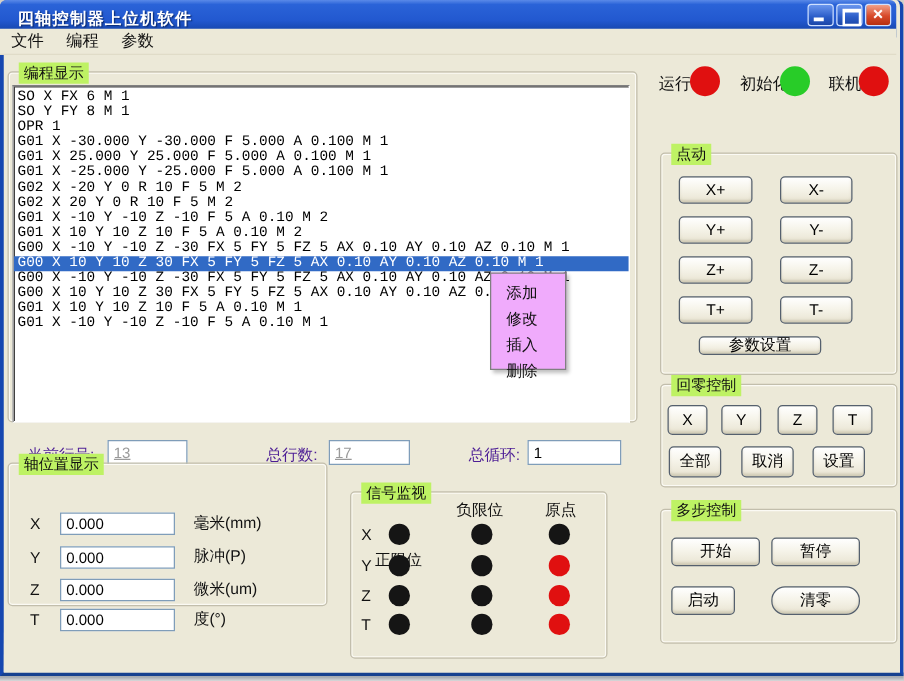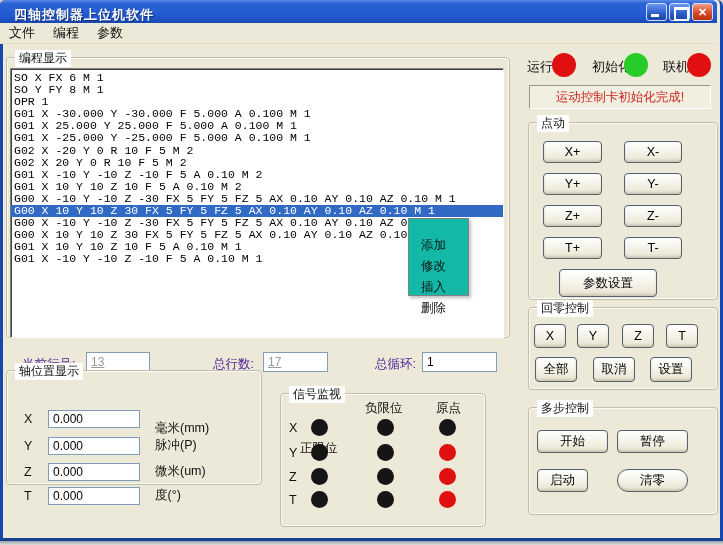"编程显示" .group > .glabel { background: #ffffff -> #bef264 }
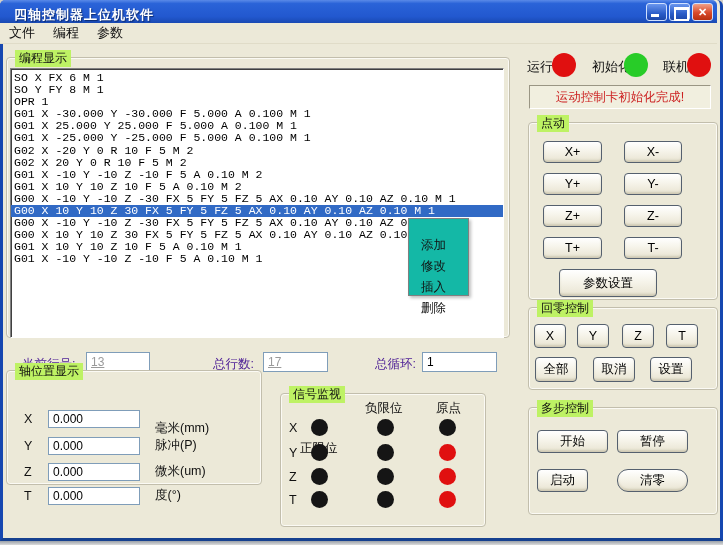"运动控制卡初始化完成!" div.msgbox { html: <div>运动控制卡初始化完成!</div> -> none }
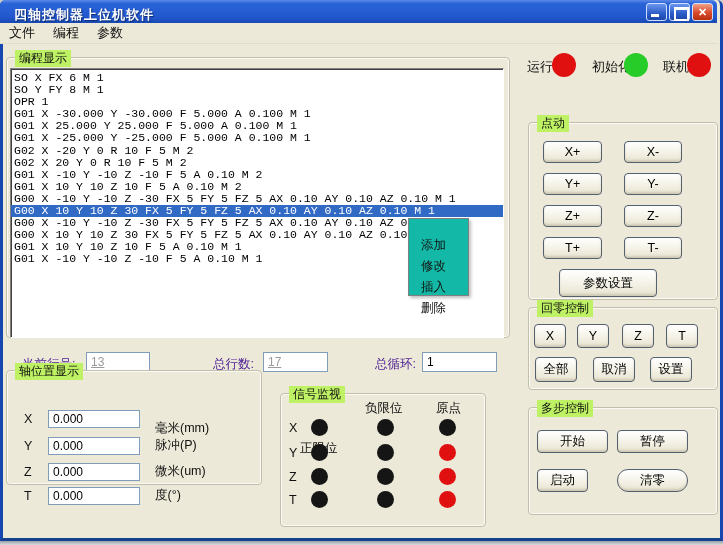"添加" .ctxmenu { background: #14b8a6 -> #f0abfc; margin-left: 16px -> none; padding-top: 16px -> 5px }
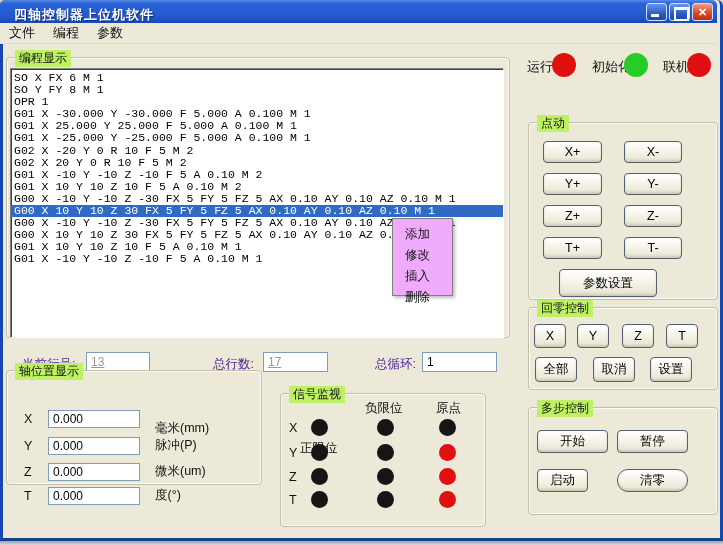"参数设置" div.xpbtn { height: 28px -> 15px }
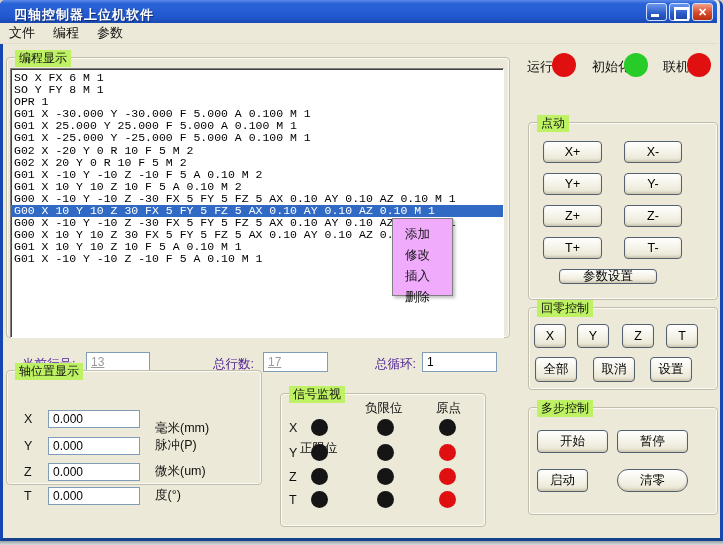"毫米(mm)" div.unitlabel { top: 420px -> 410px }
